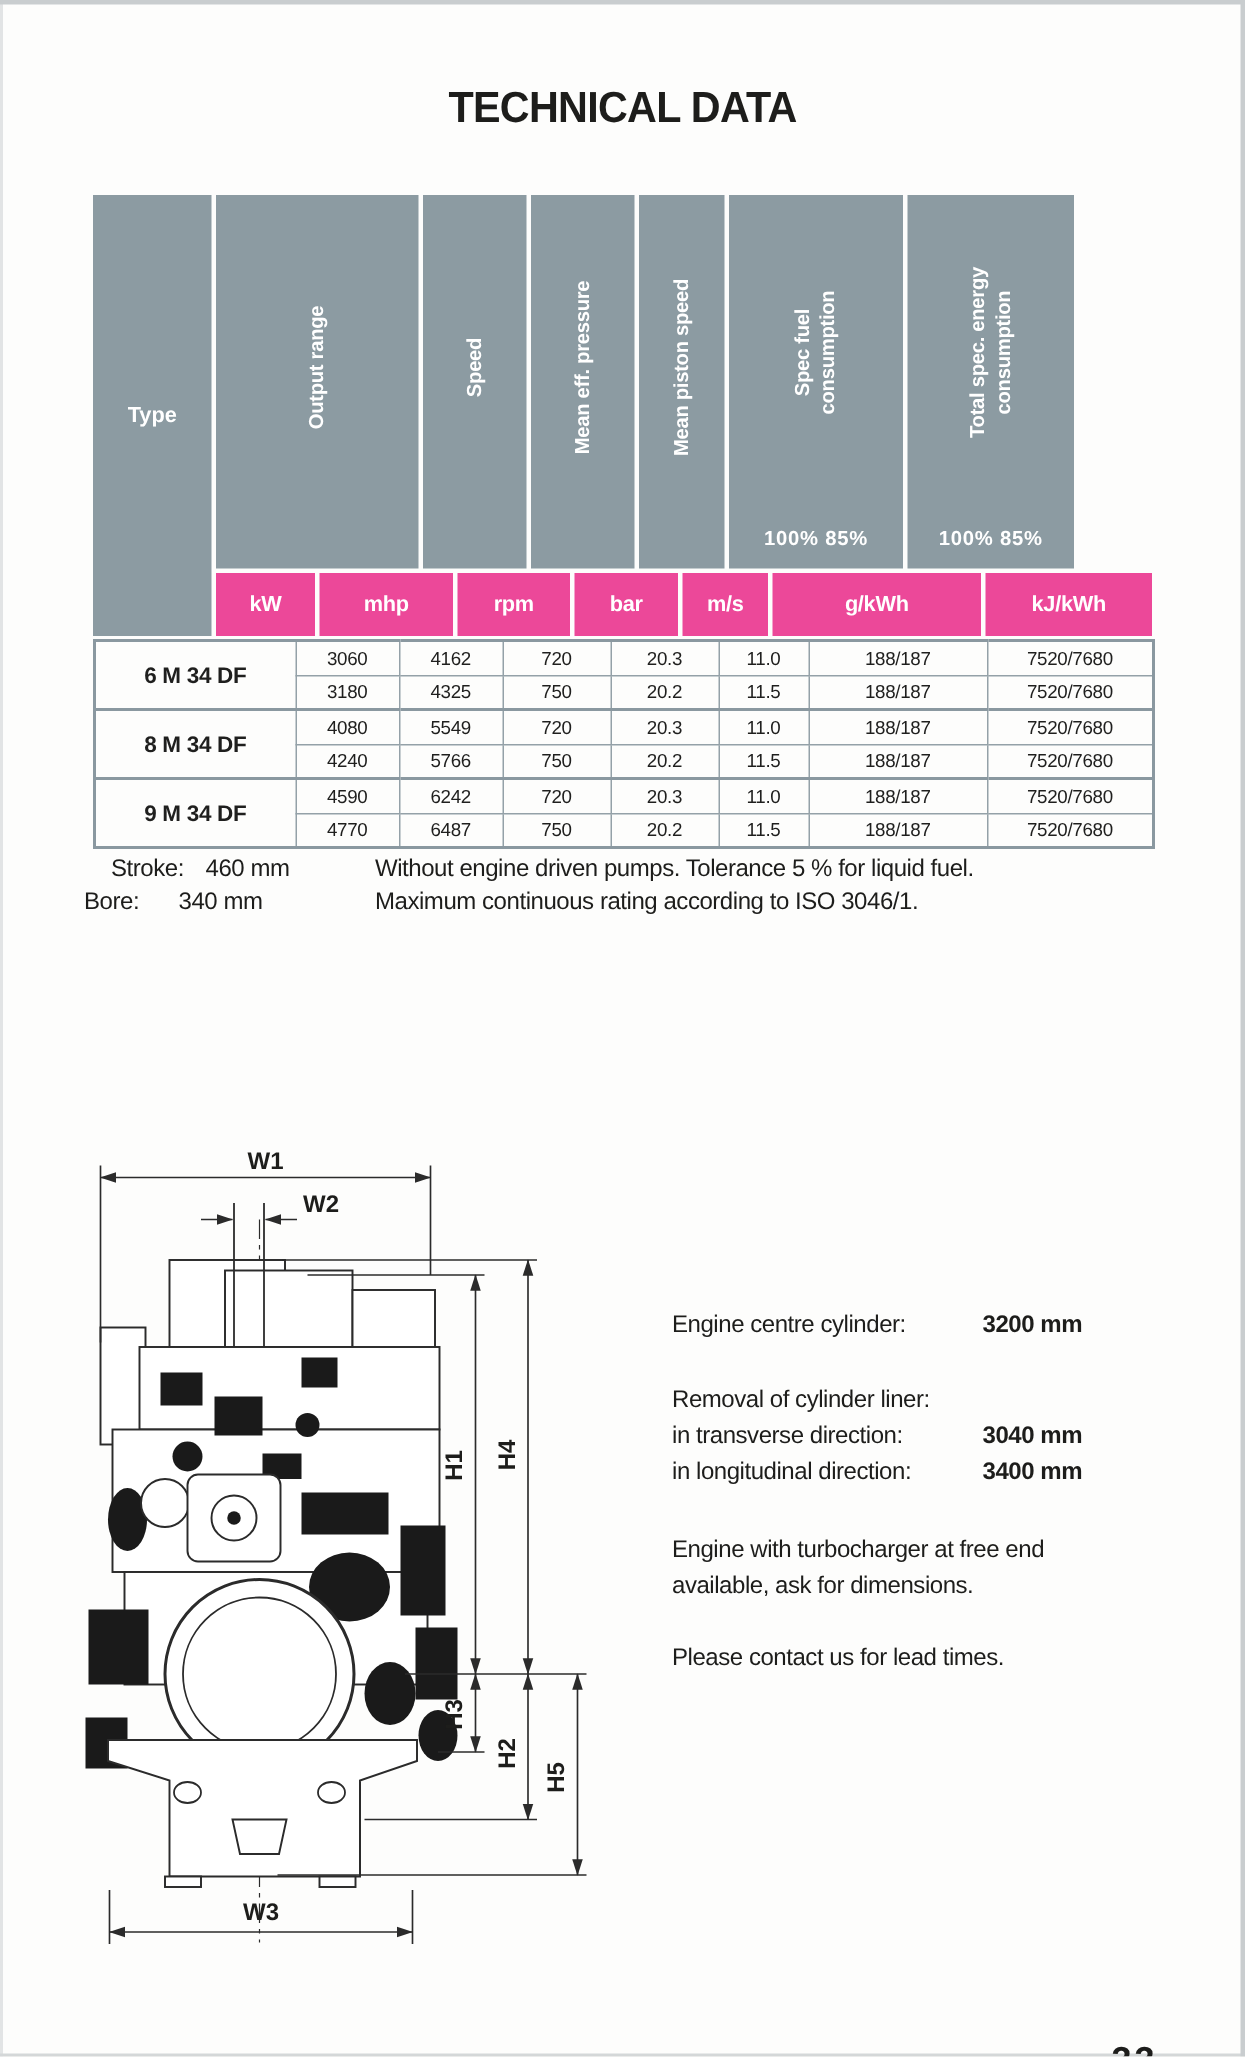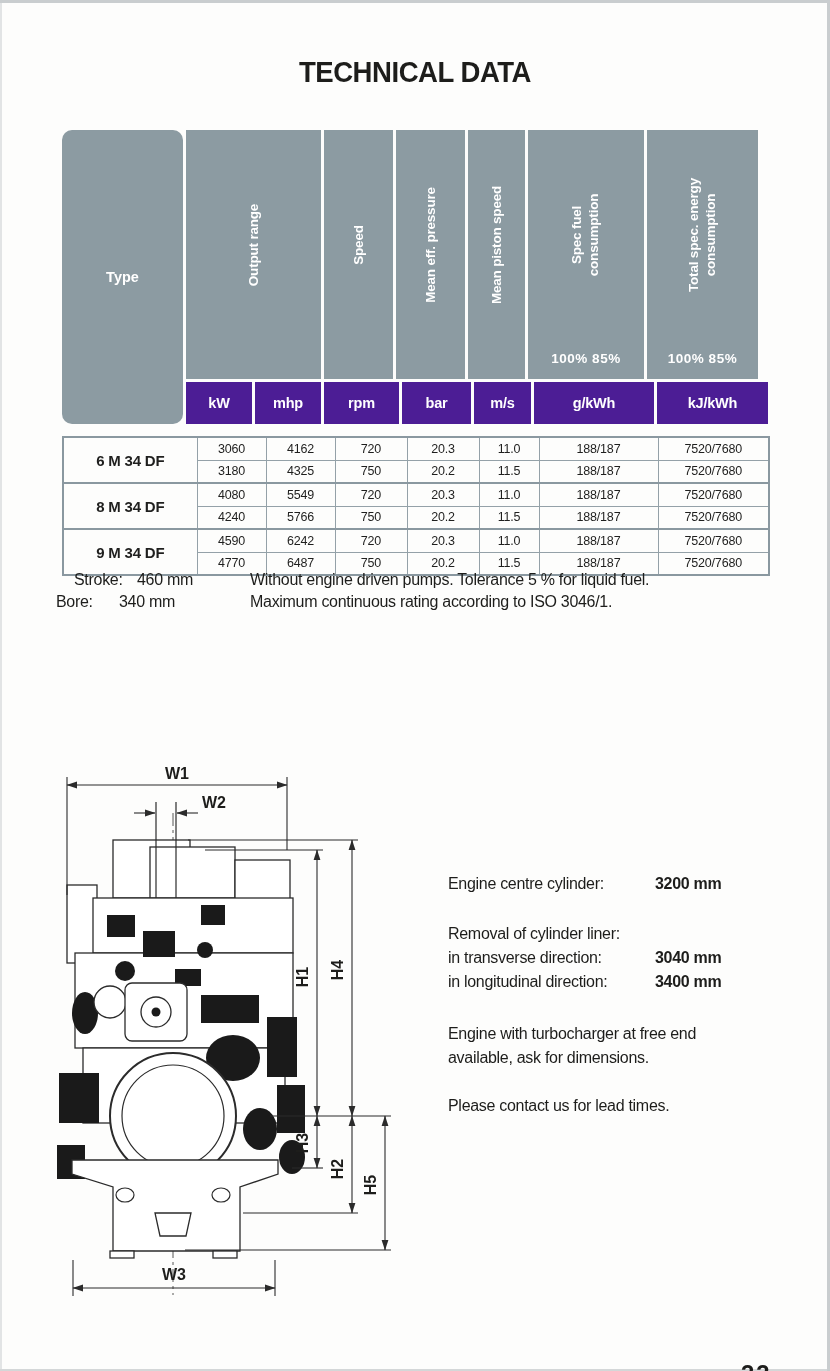"Type" .type-cell { border-radius: 10px -> none }
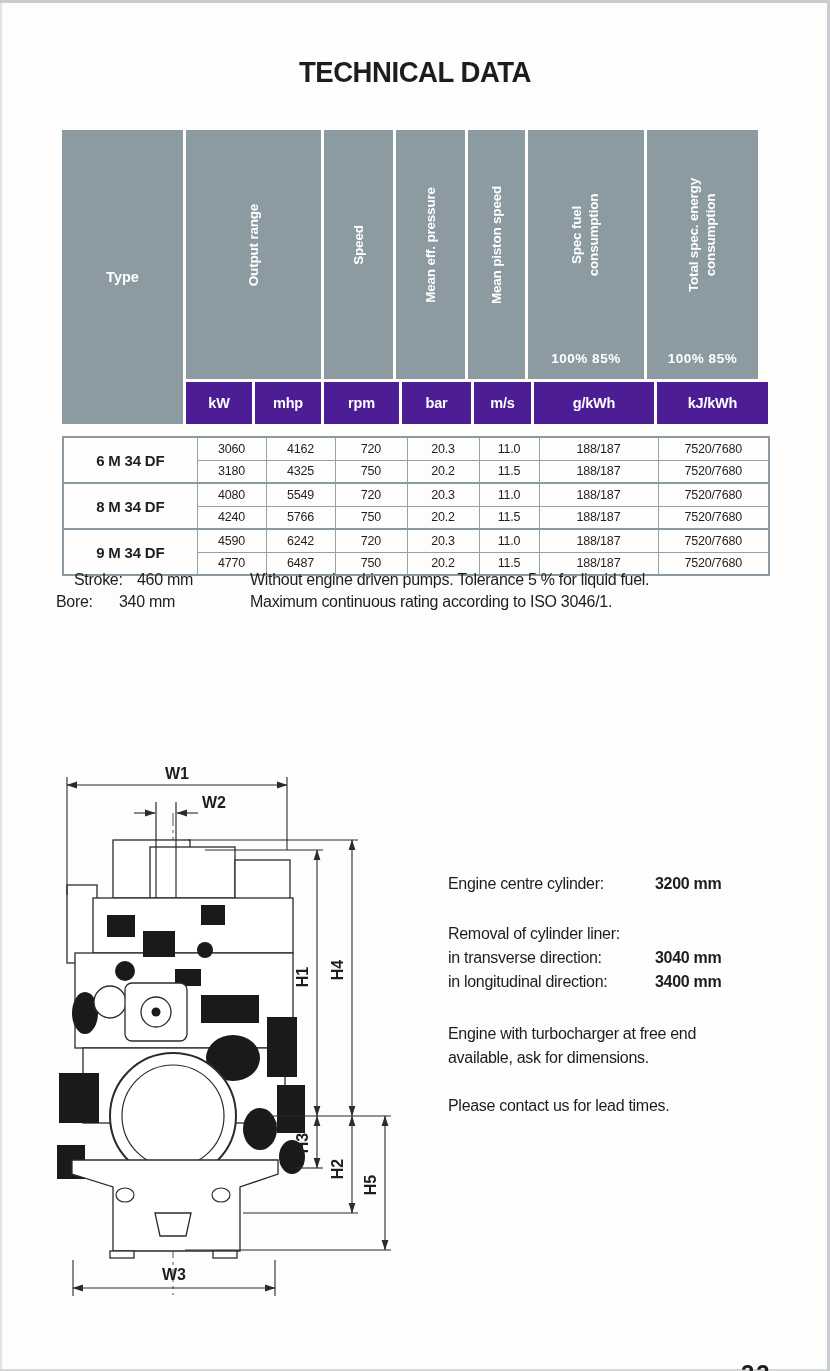"kW" .ucell { background: #4c1d95 -> #ec4899 }
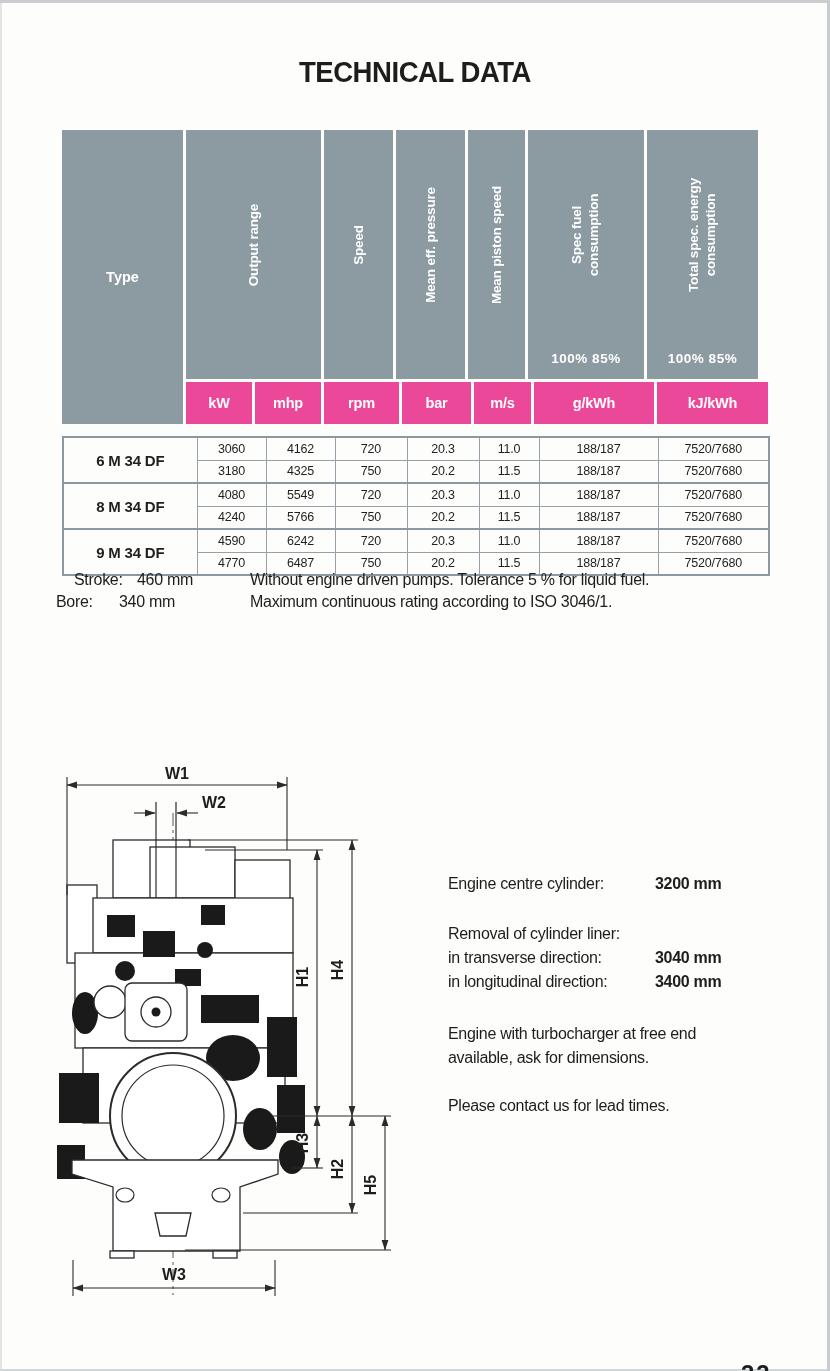"mhp" div.ucell { width: 66px -> 89px }
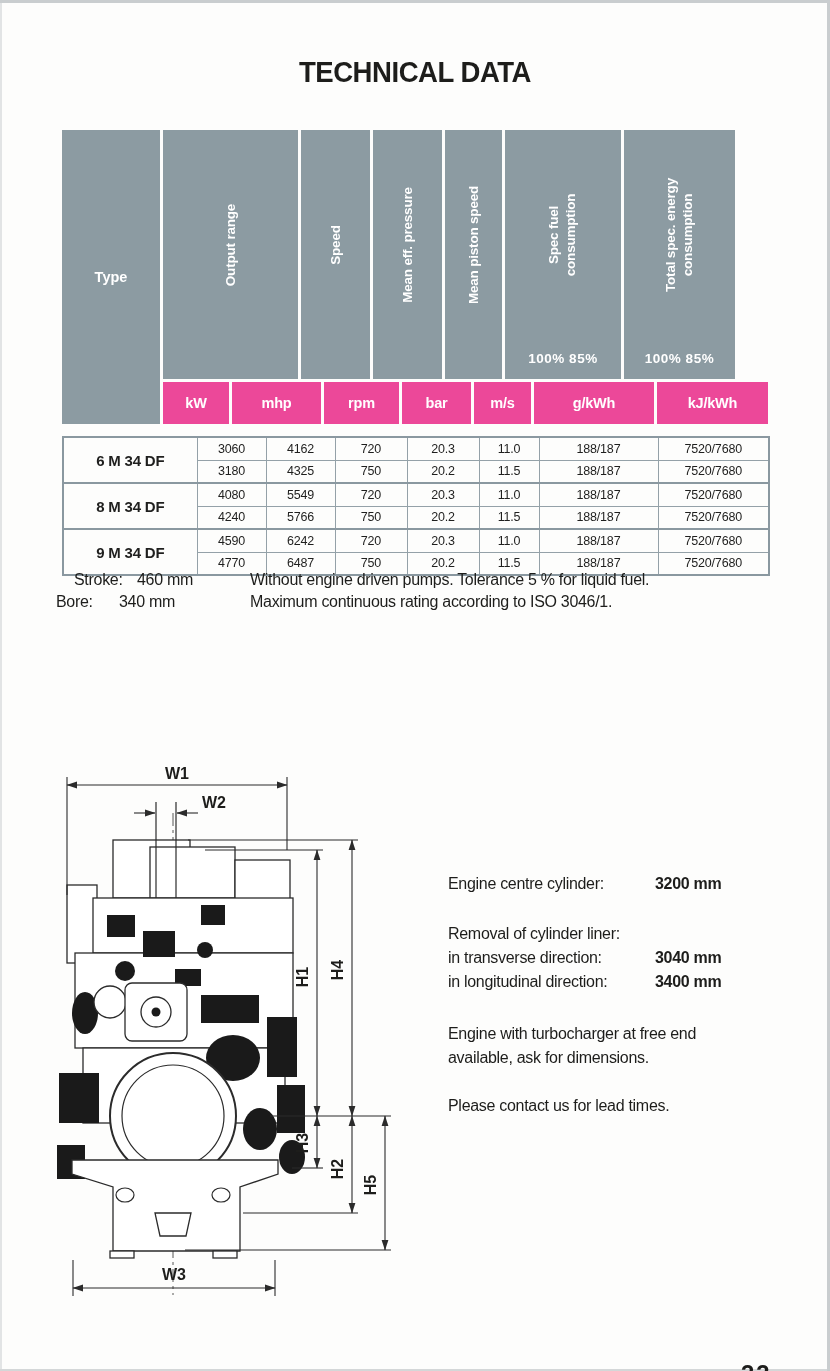"g/kWh" div.ucell { width: 120px -> 139px }
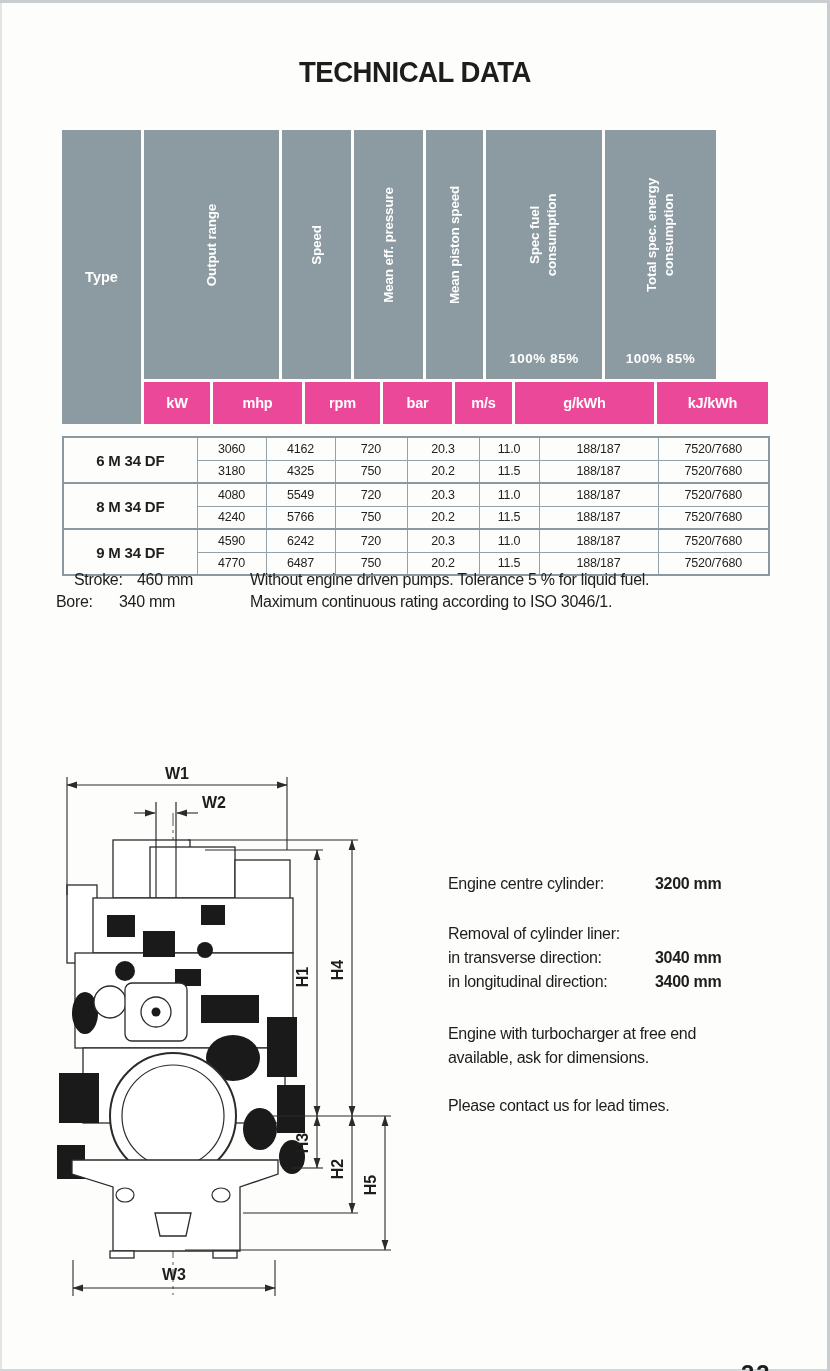"6 M 34 DF" table.data { margin-top: 12px -> 2px }
